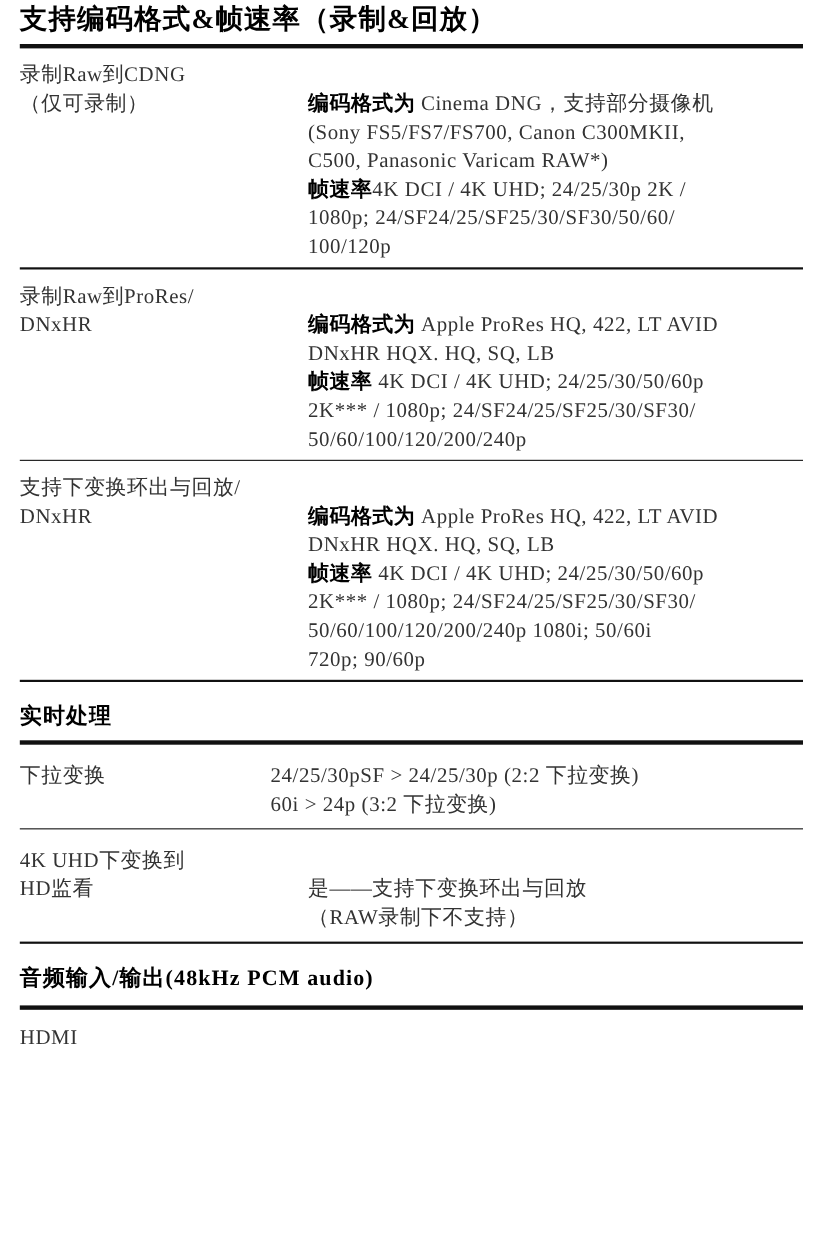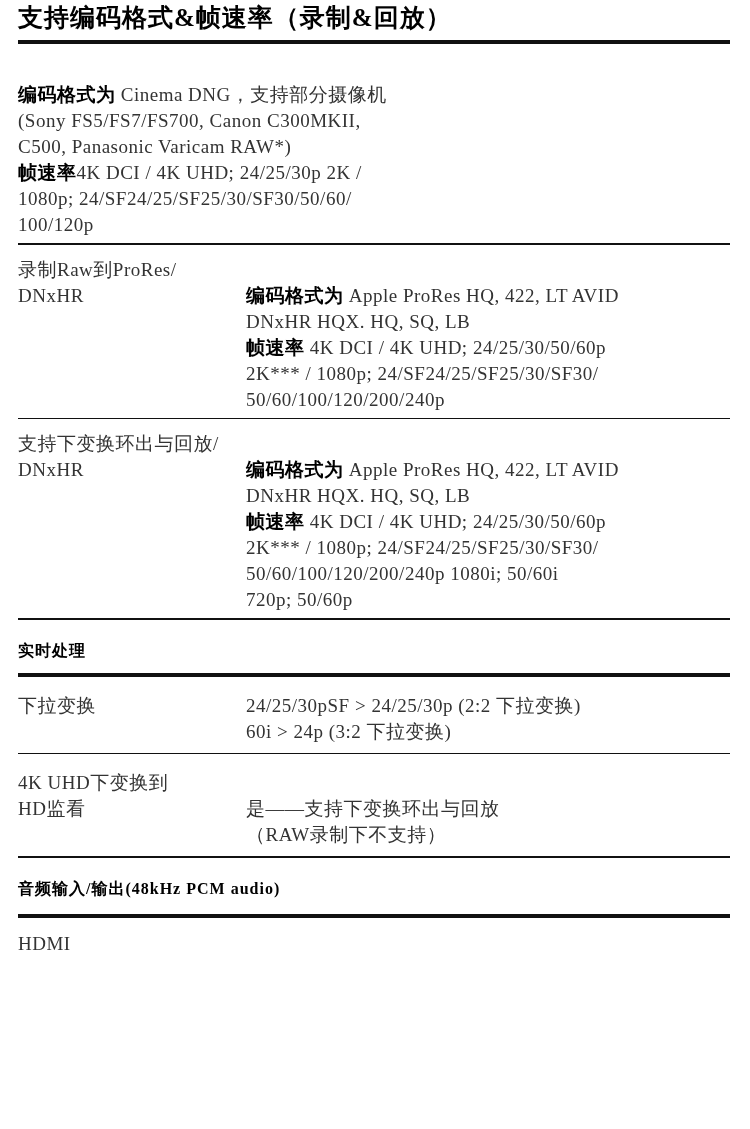"录制Raw到CDNG" div.row-label { html: none -> <div> <div>录制Raw到CDNG</div> <div>（仅可录制）</div> </div> }
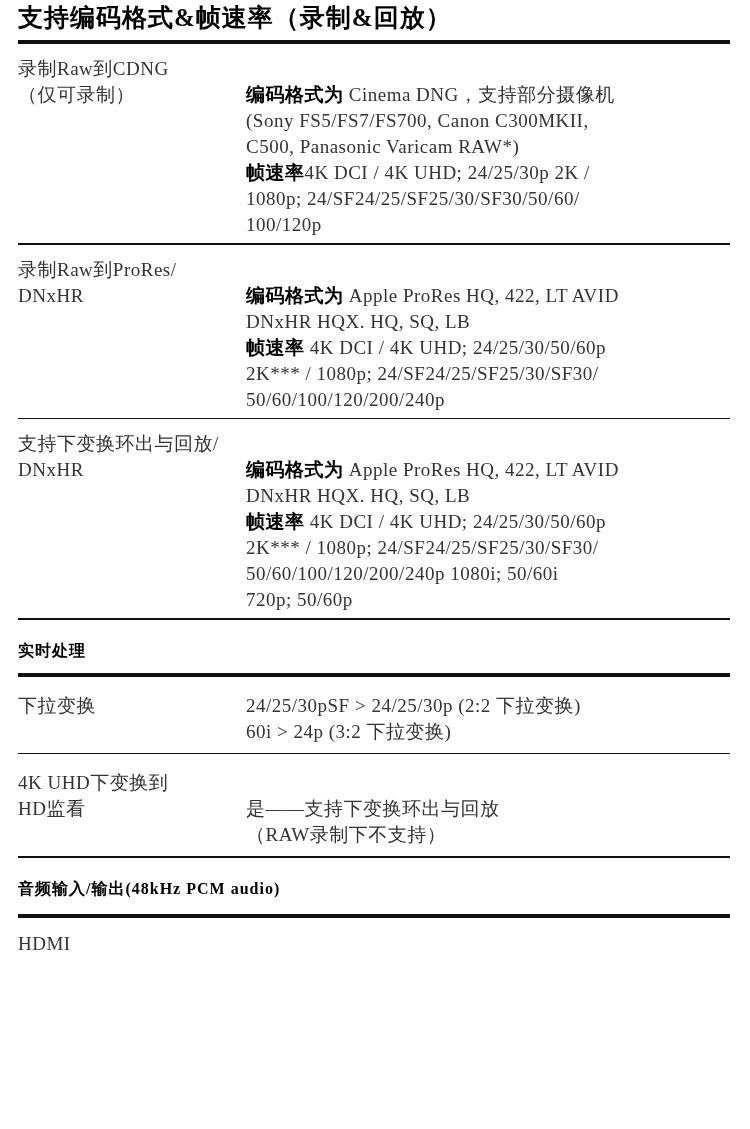"编码格式为 Cinema DNG，支持部分摄像机" .row-value.offset-one-line { margin-left: none -> 34px }
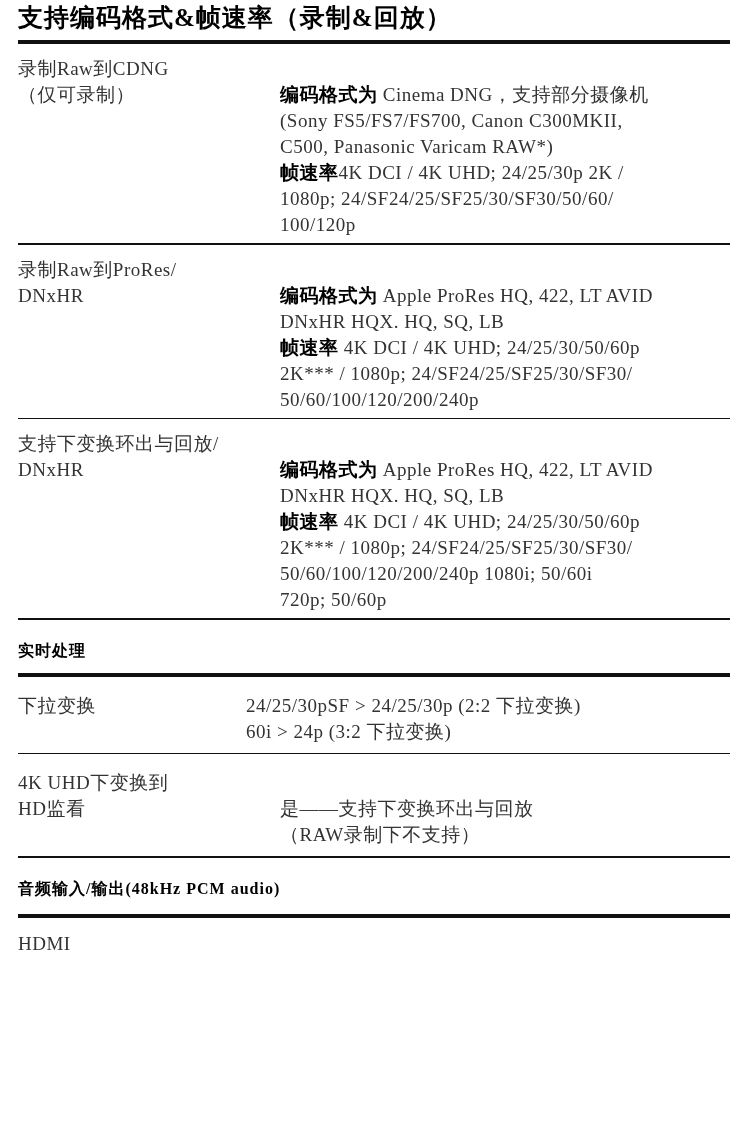"720p; 50/60p" span.seg-normal { text: 50/60p -> 90/60p }
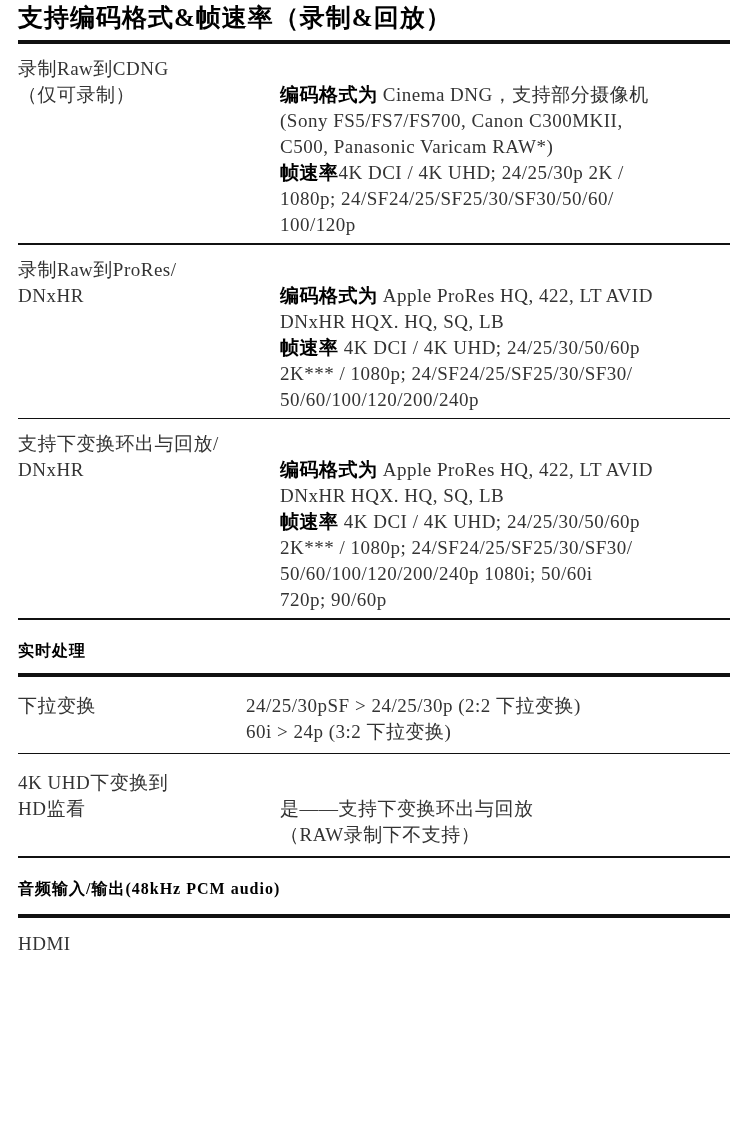"实时处理" .section-title { font-size: 16px -> 20px }
